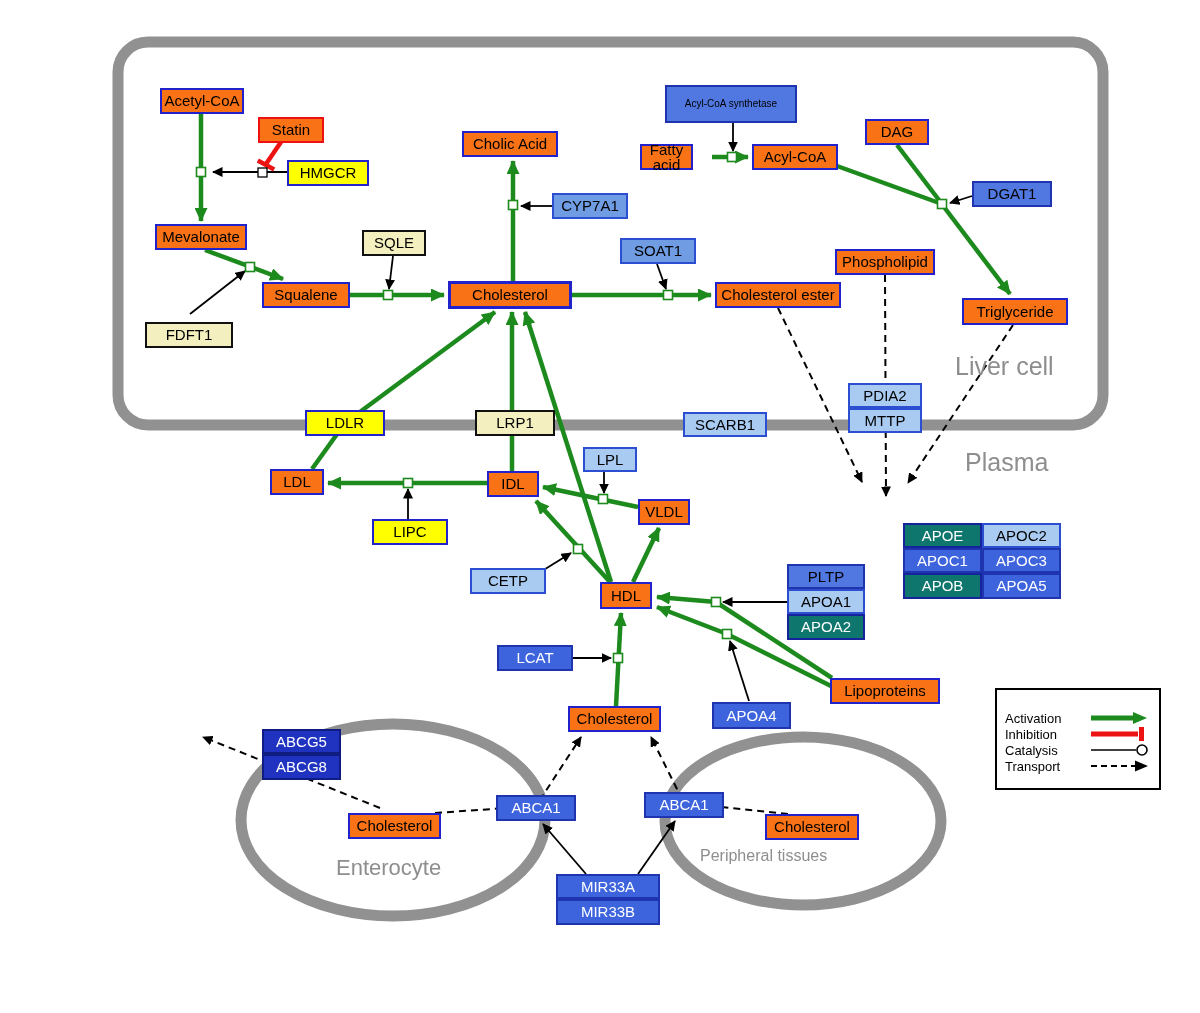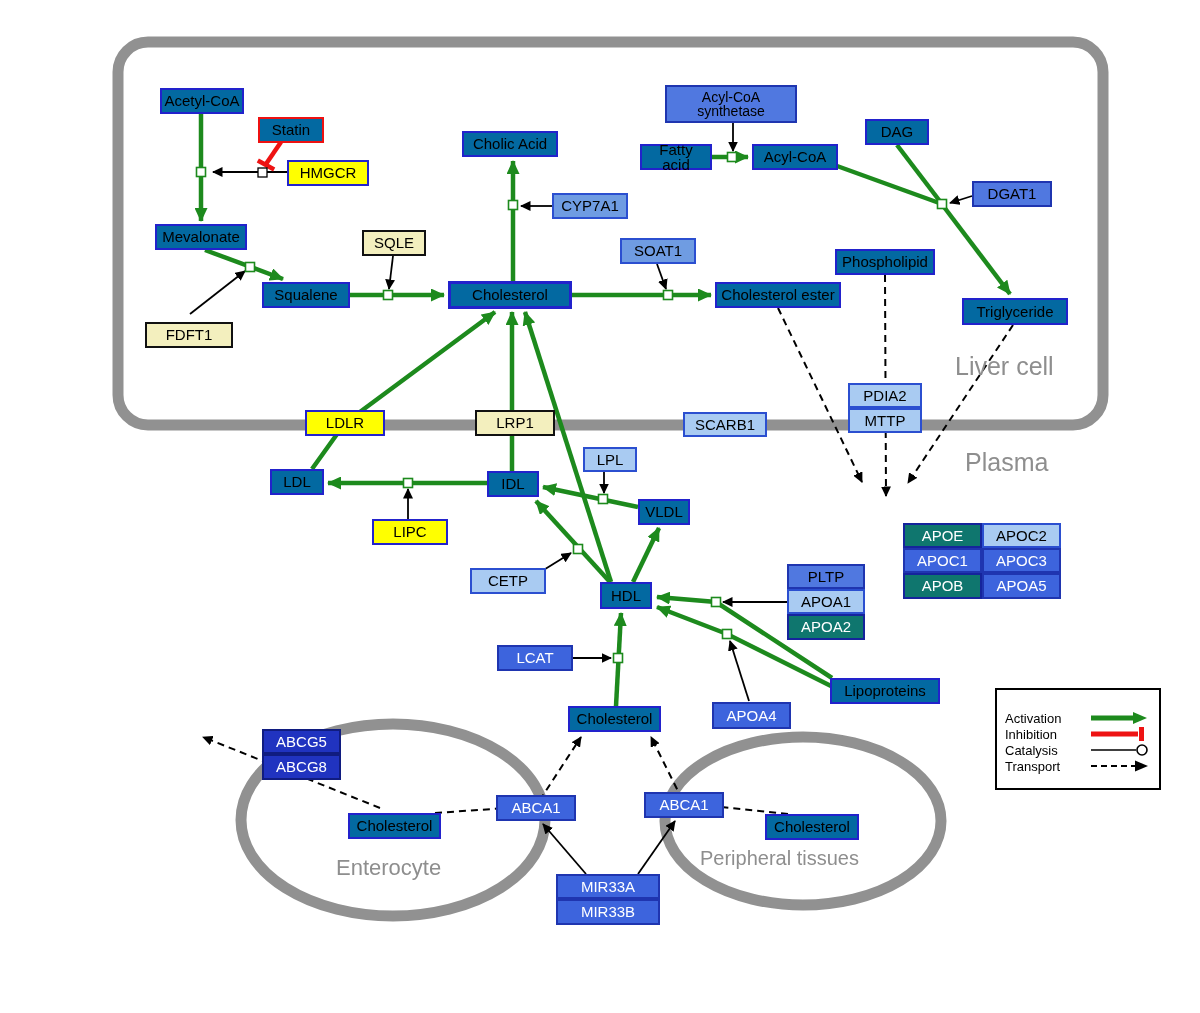"Acetyl-CoA" .met { background: #0369a1 -> #f97316 }
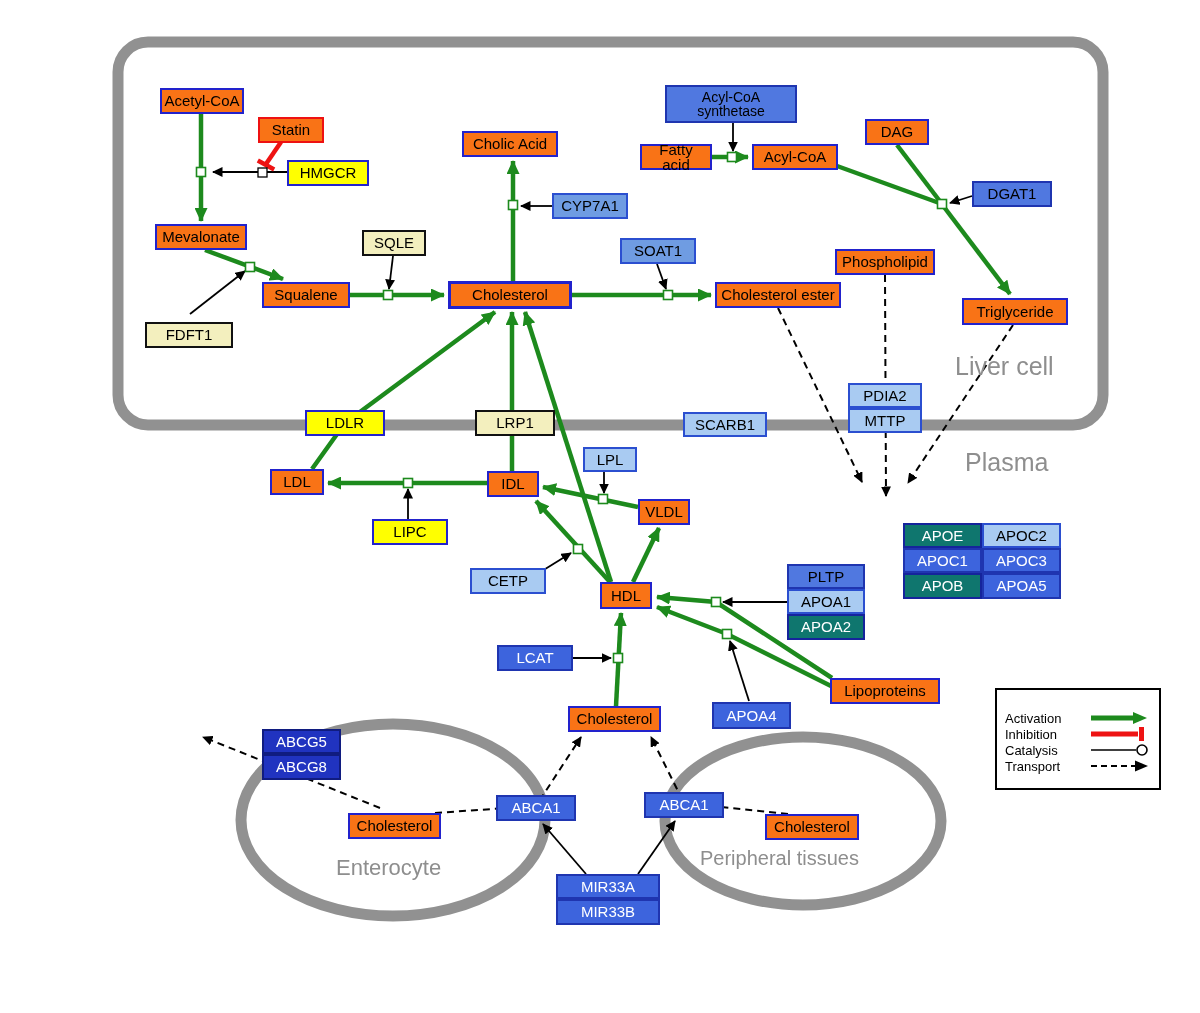"Acyl-CoA synthetase" .small { font-size: 14px -> 10px }
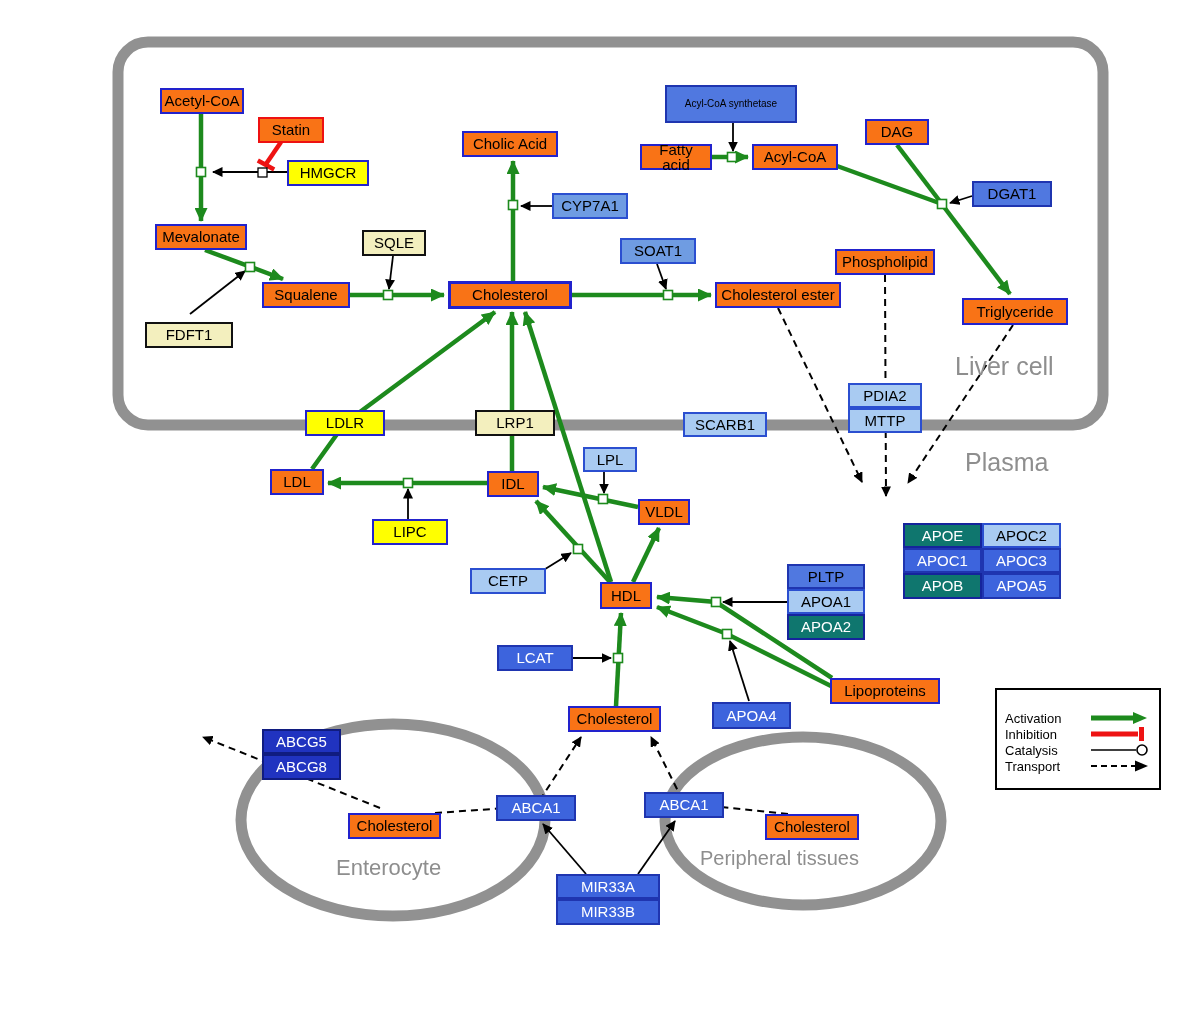"Fatty acid" div.node { width: 72px -> 53px }
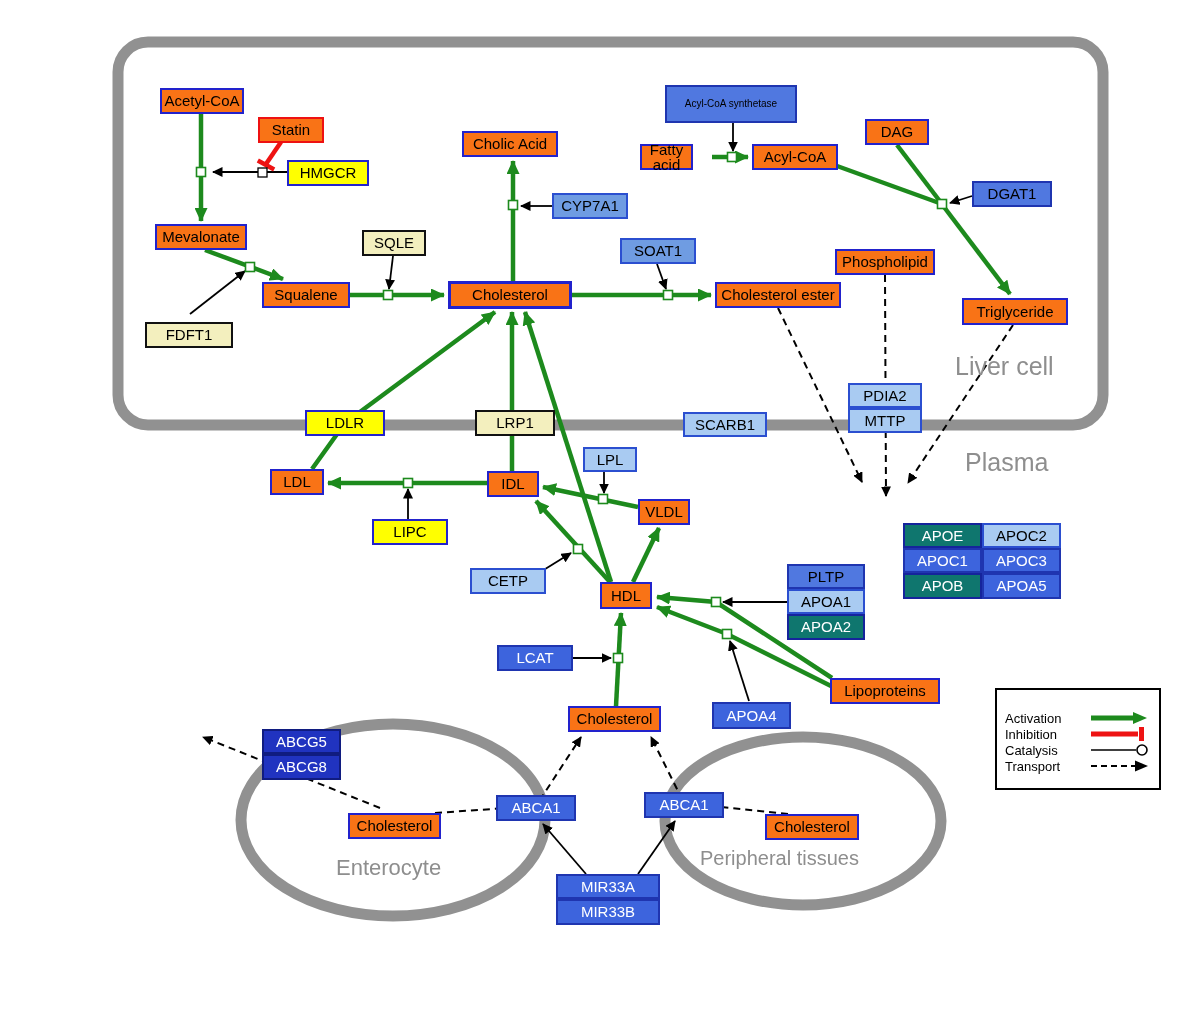"Peripheral tissues" div.comp-label { font-size: 20px -> 16px }
